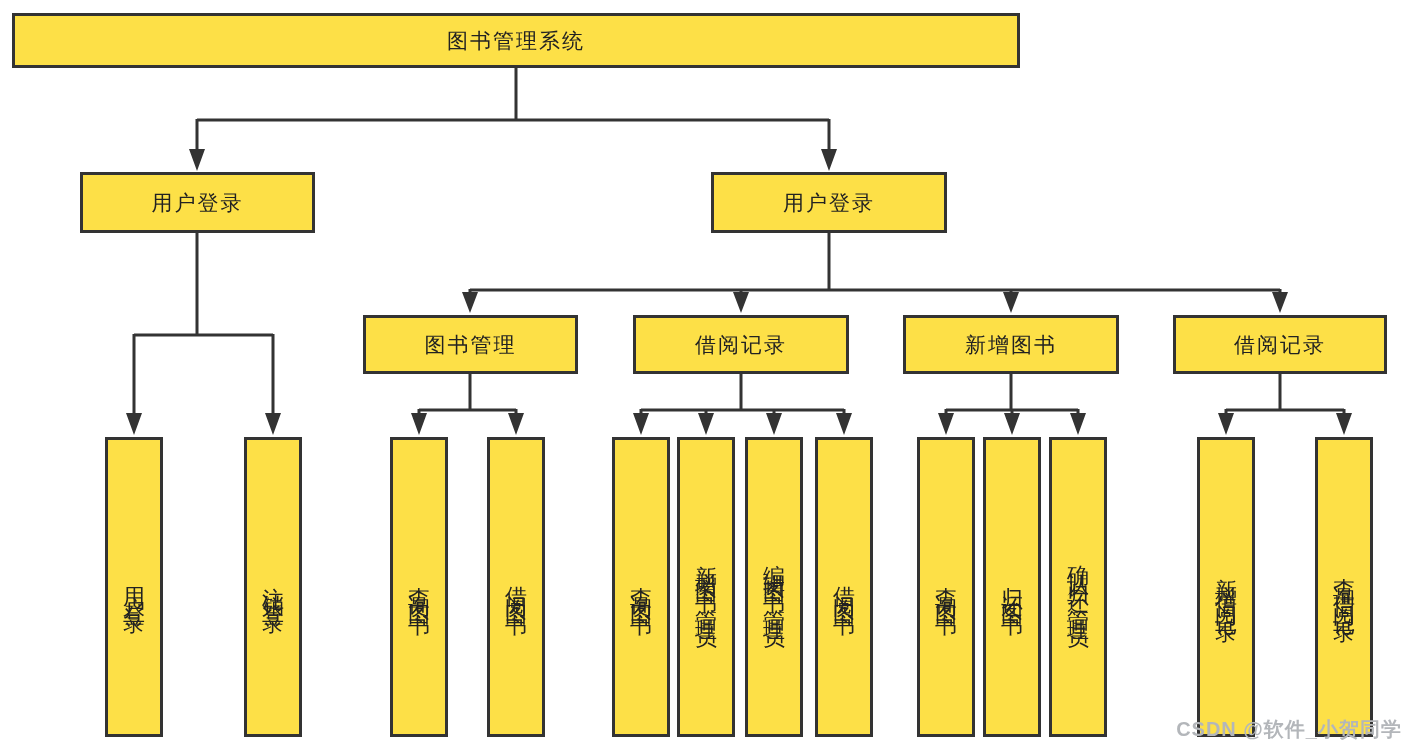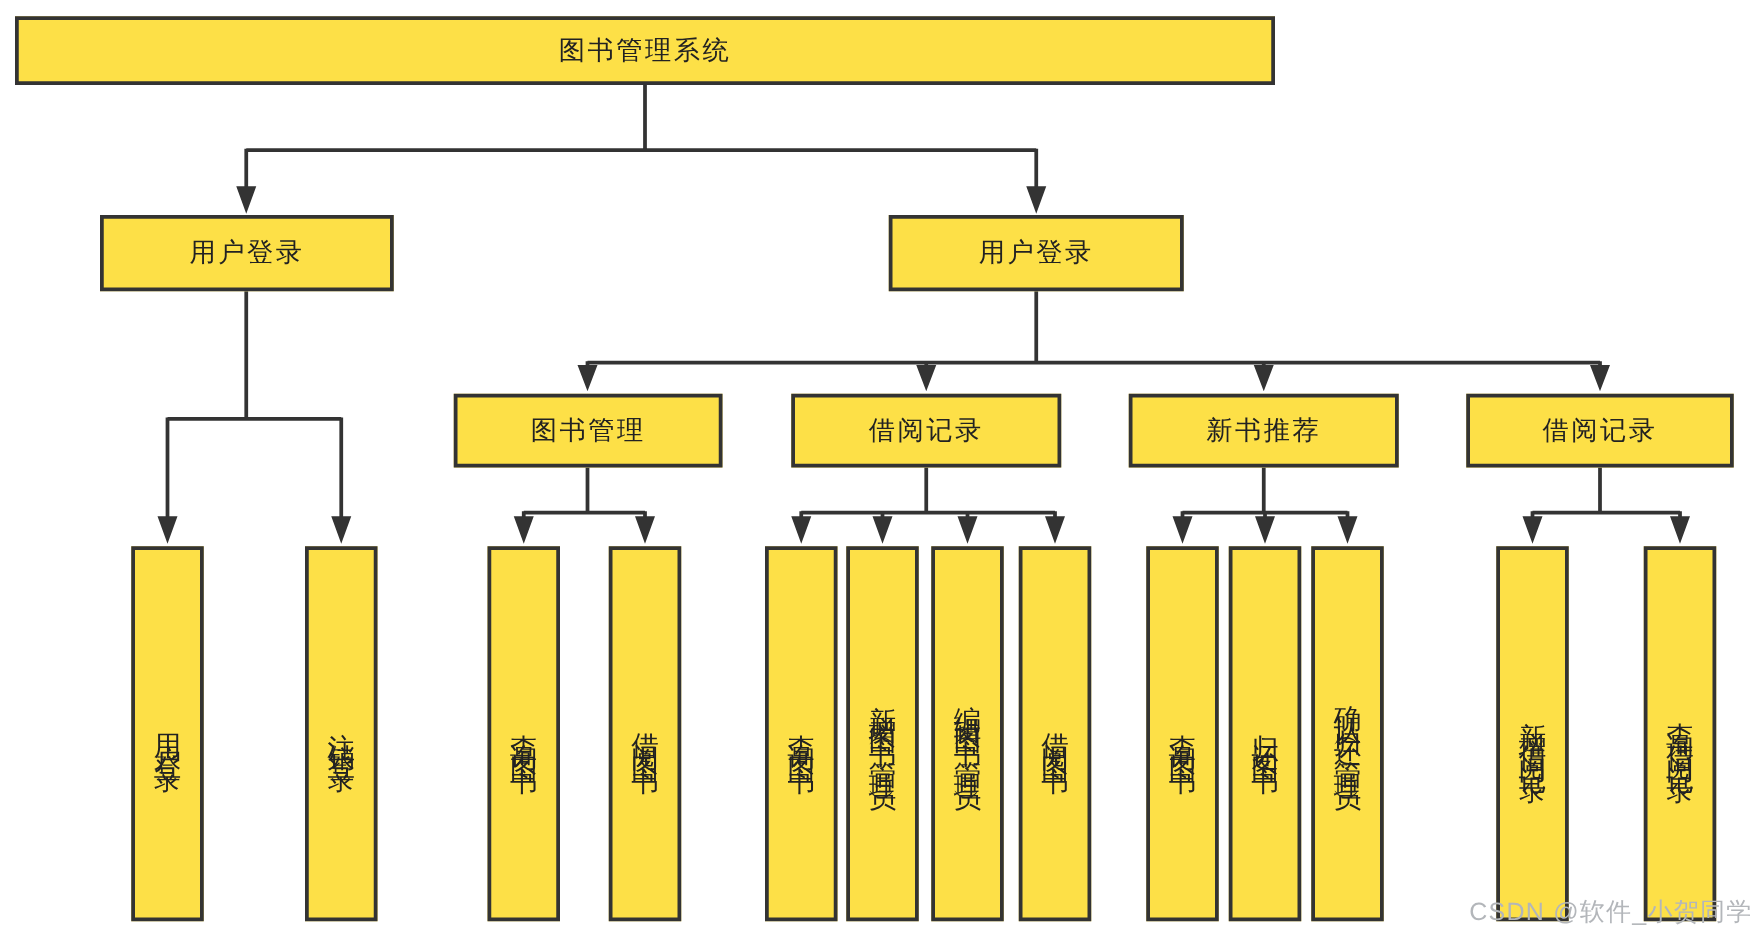"新书推荐" span { text: 书推荐 -> 增图书 }
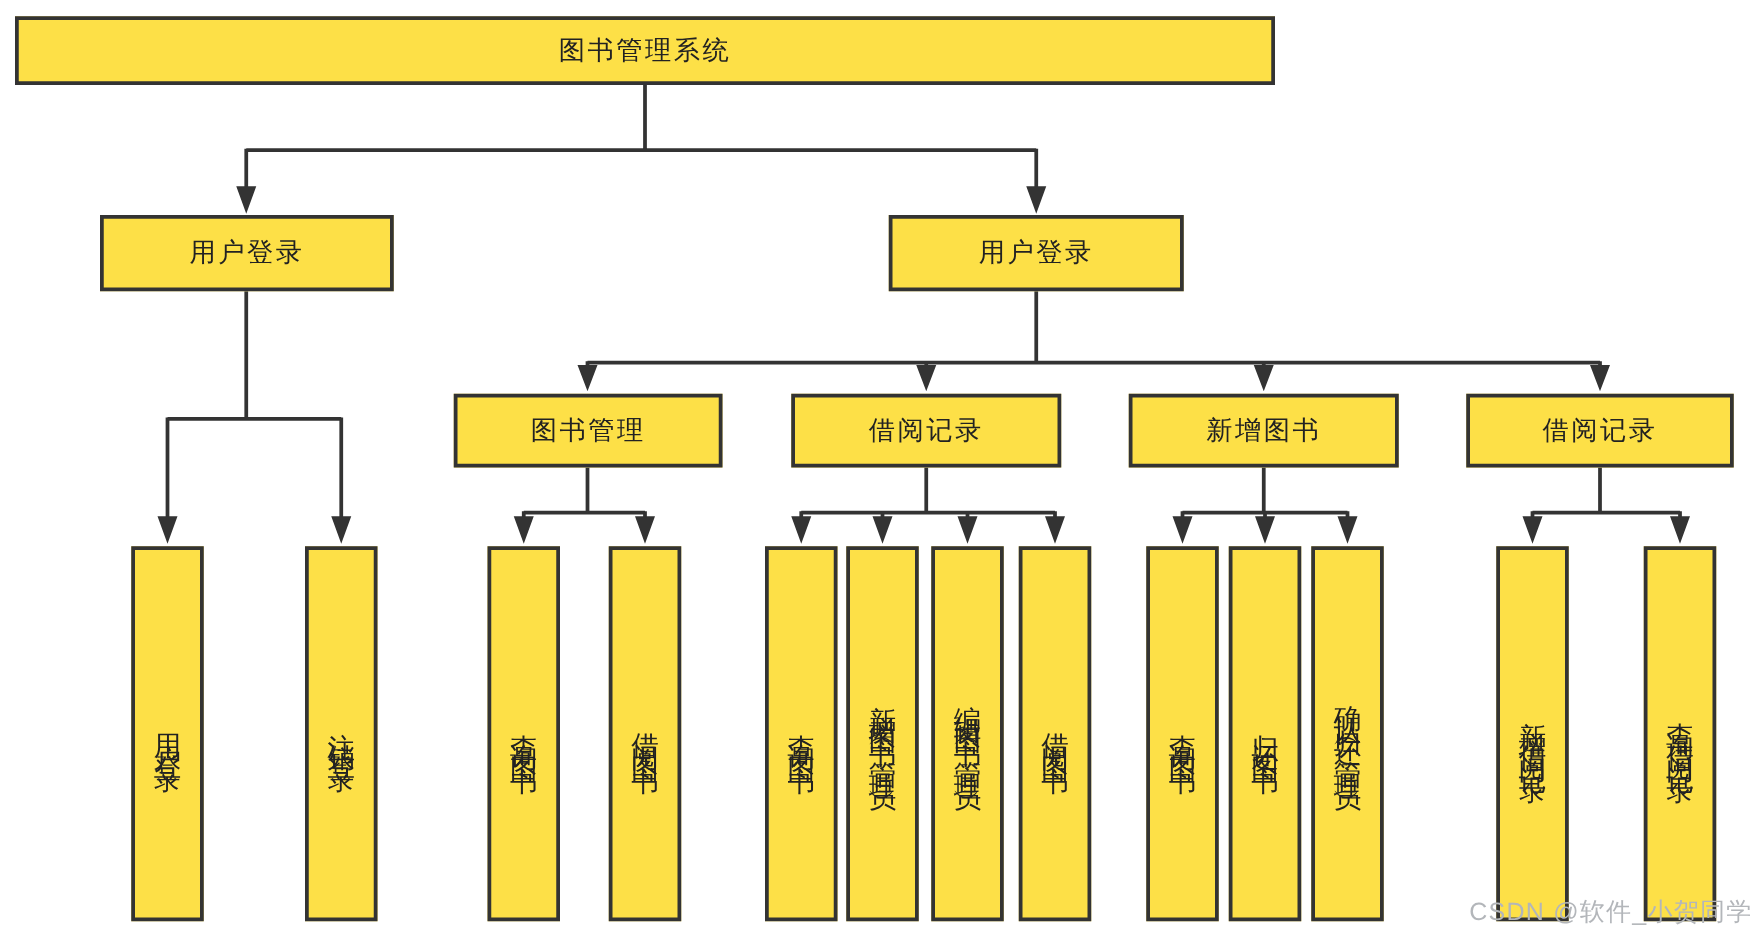"CSDN @软件_小贺同学" .watermark { font-weight: none -> bold }
